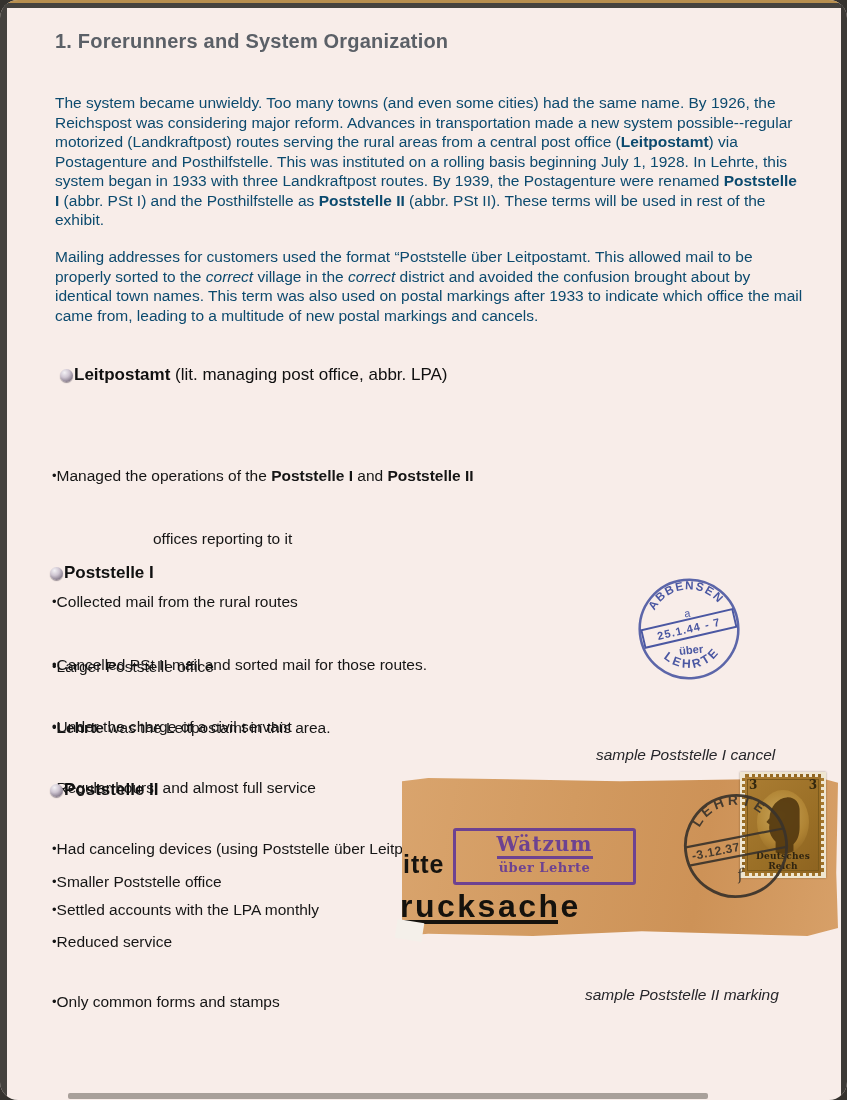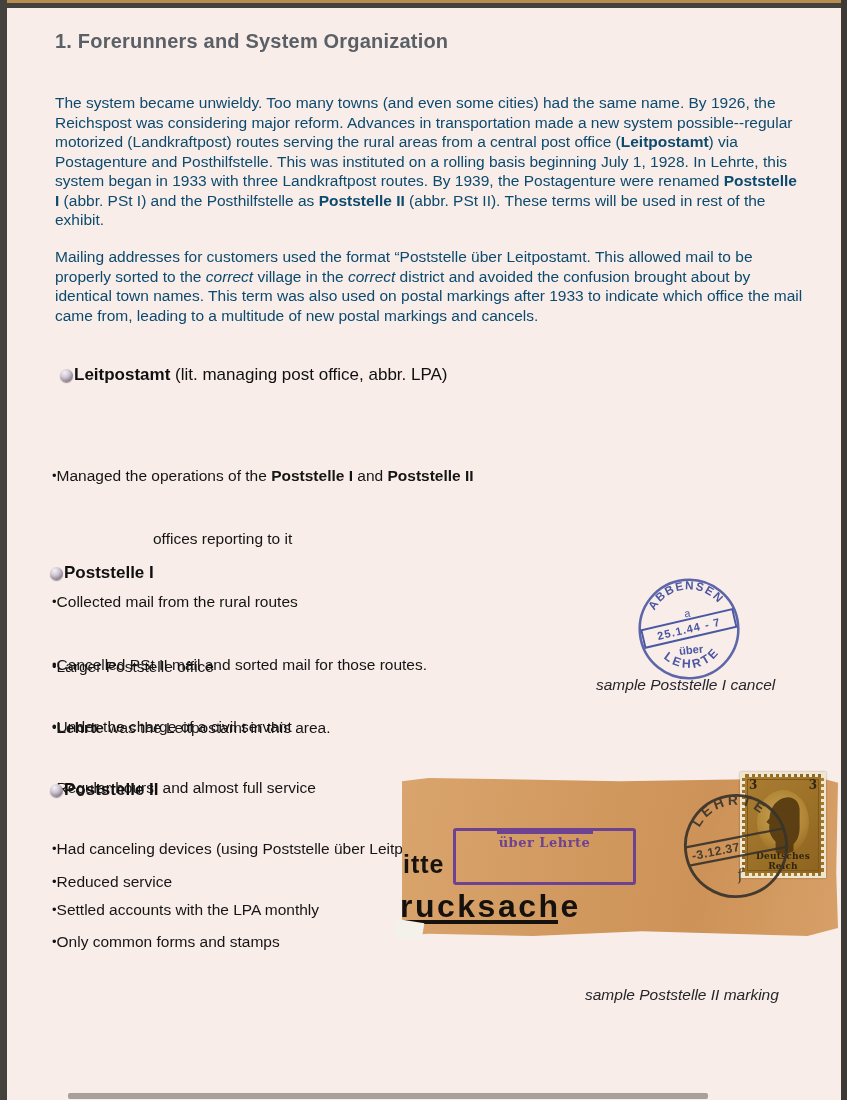"1. Forerunners and System Organization" .page { border-radius: none -> 18px }
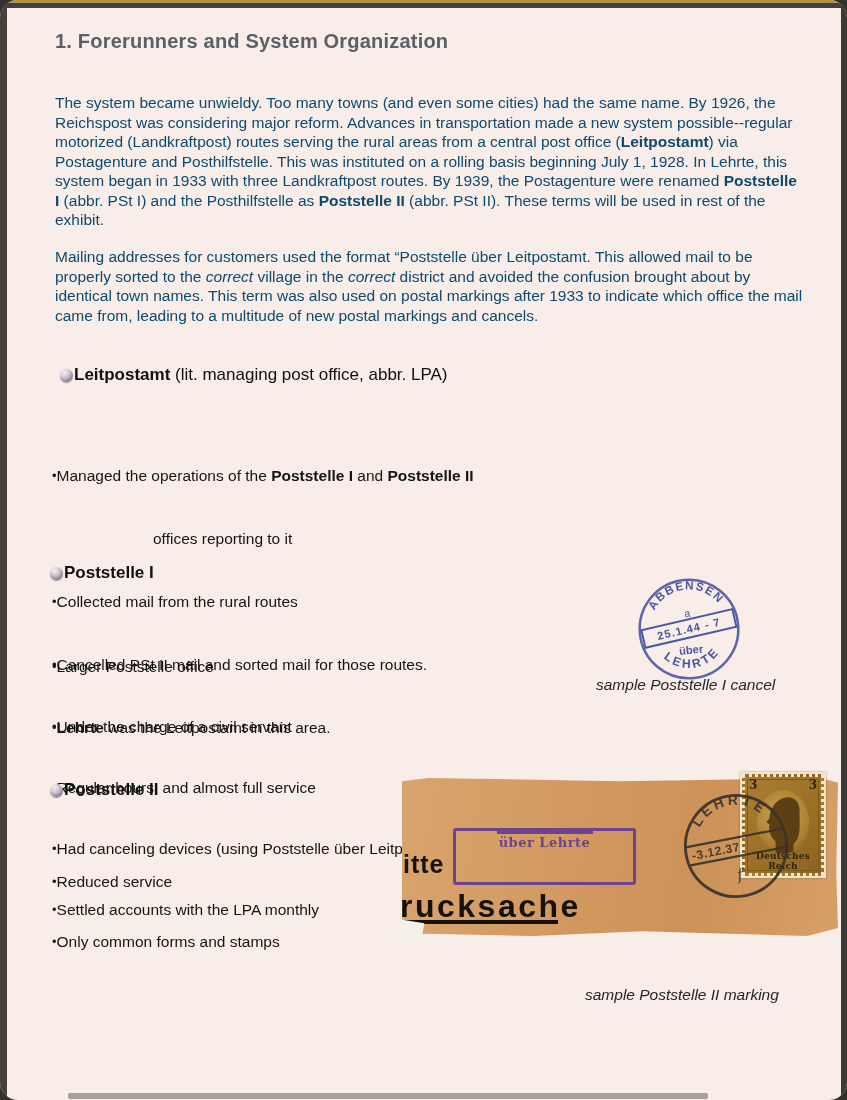"sample Poststelle I cancel" div.abs { top: 676px -> 746px }
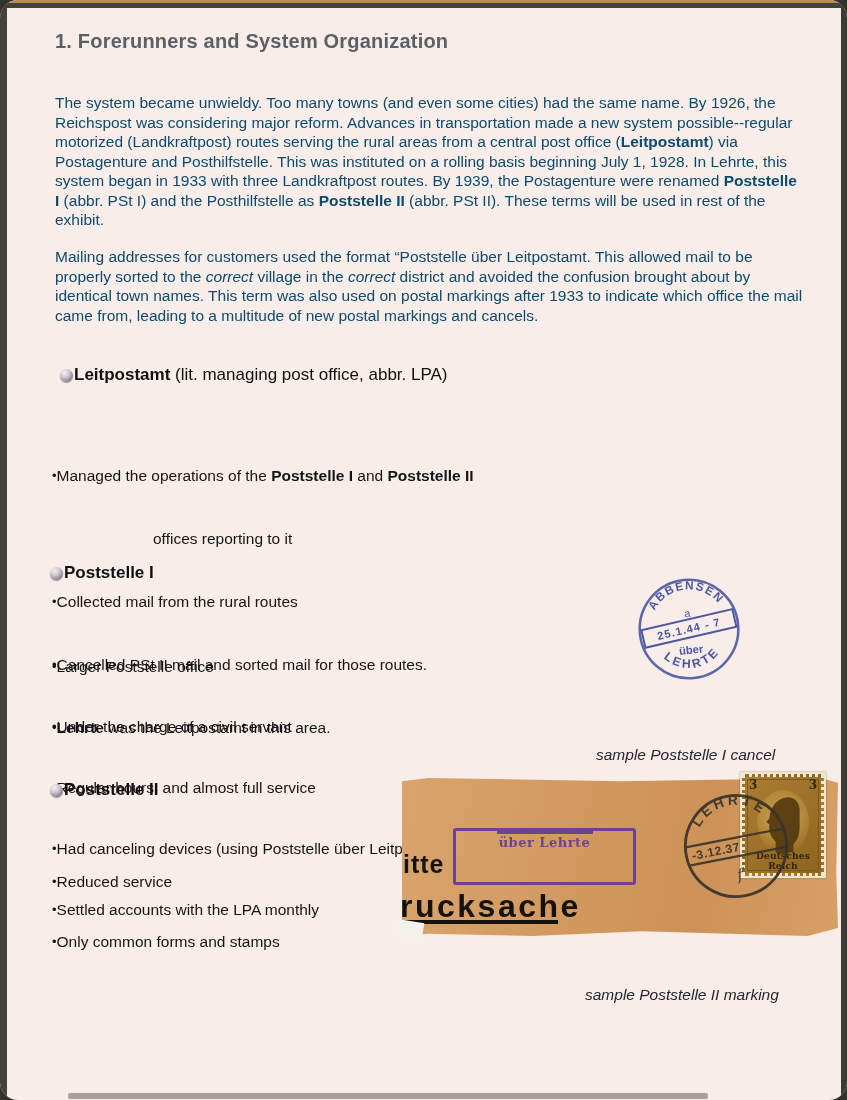"Wätzum" div.l1 { html: none -> <div>Wätzum</div> }
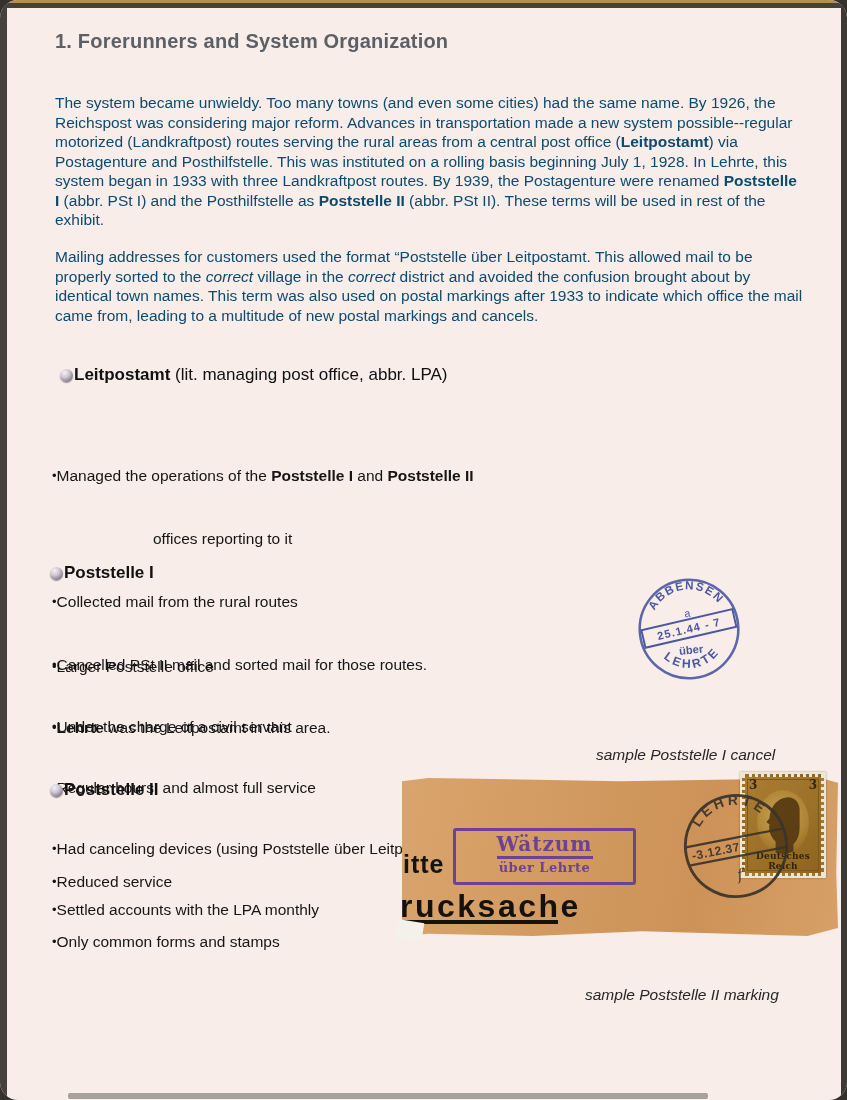"•Smaller Poststelle office" div.b { html: none -> <div><span>•</span><span>Smaller Poststelle office</span></div> }
